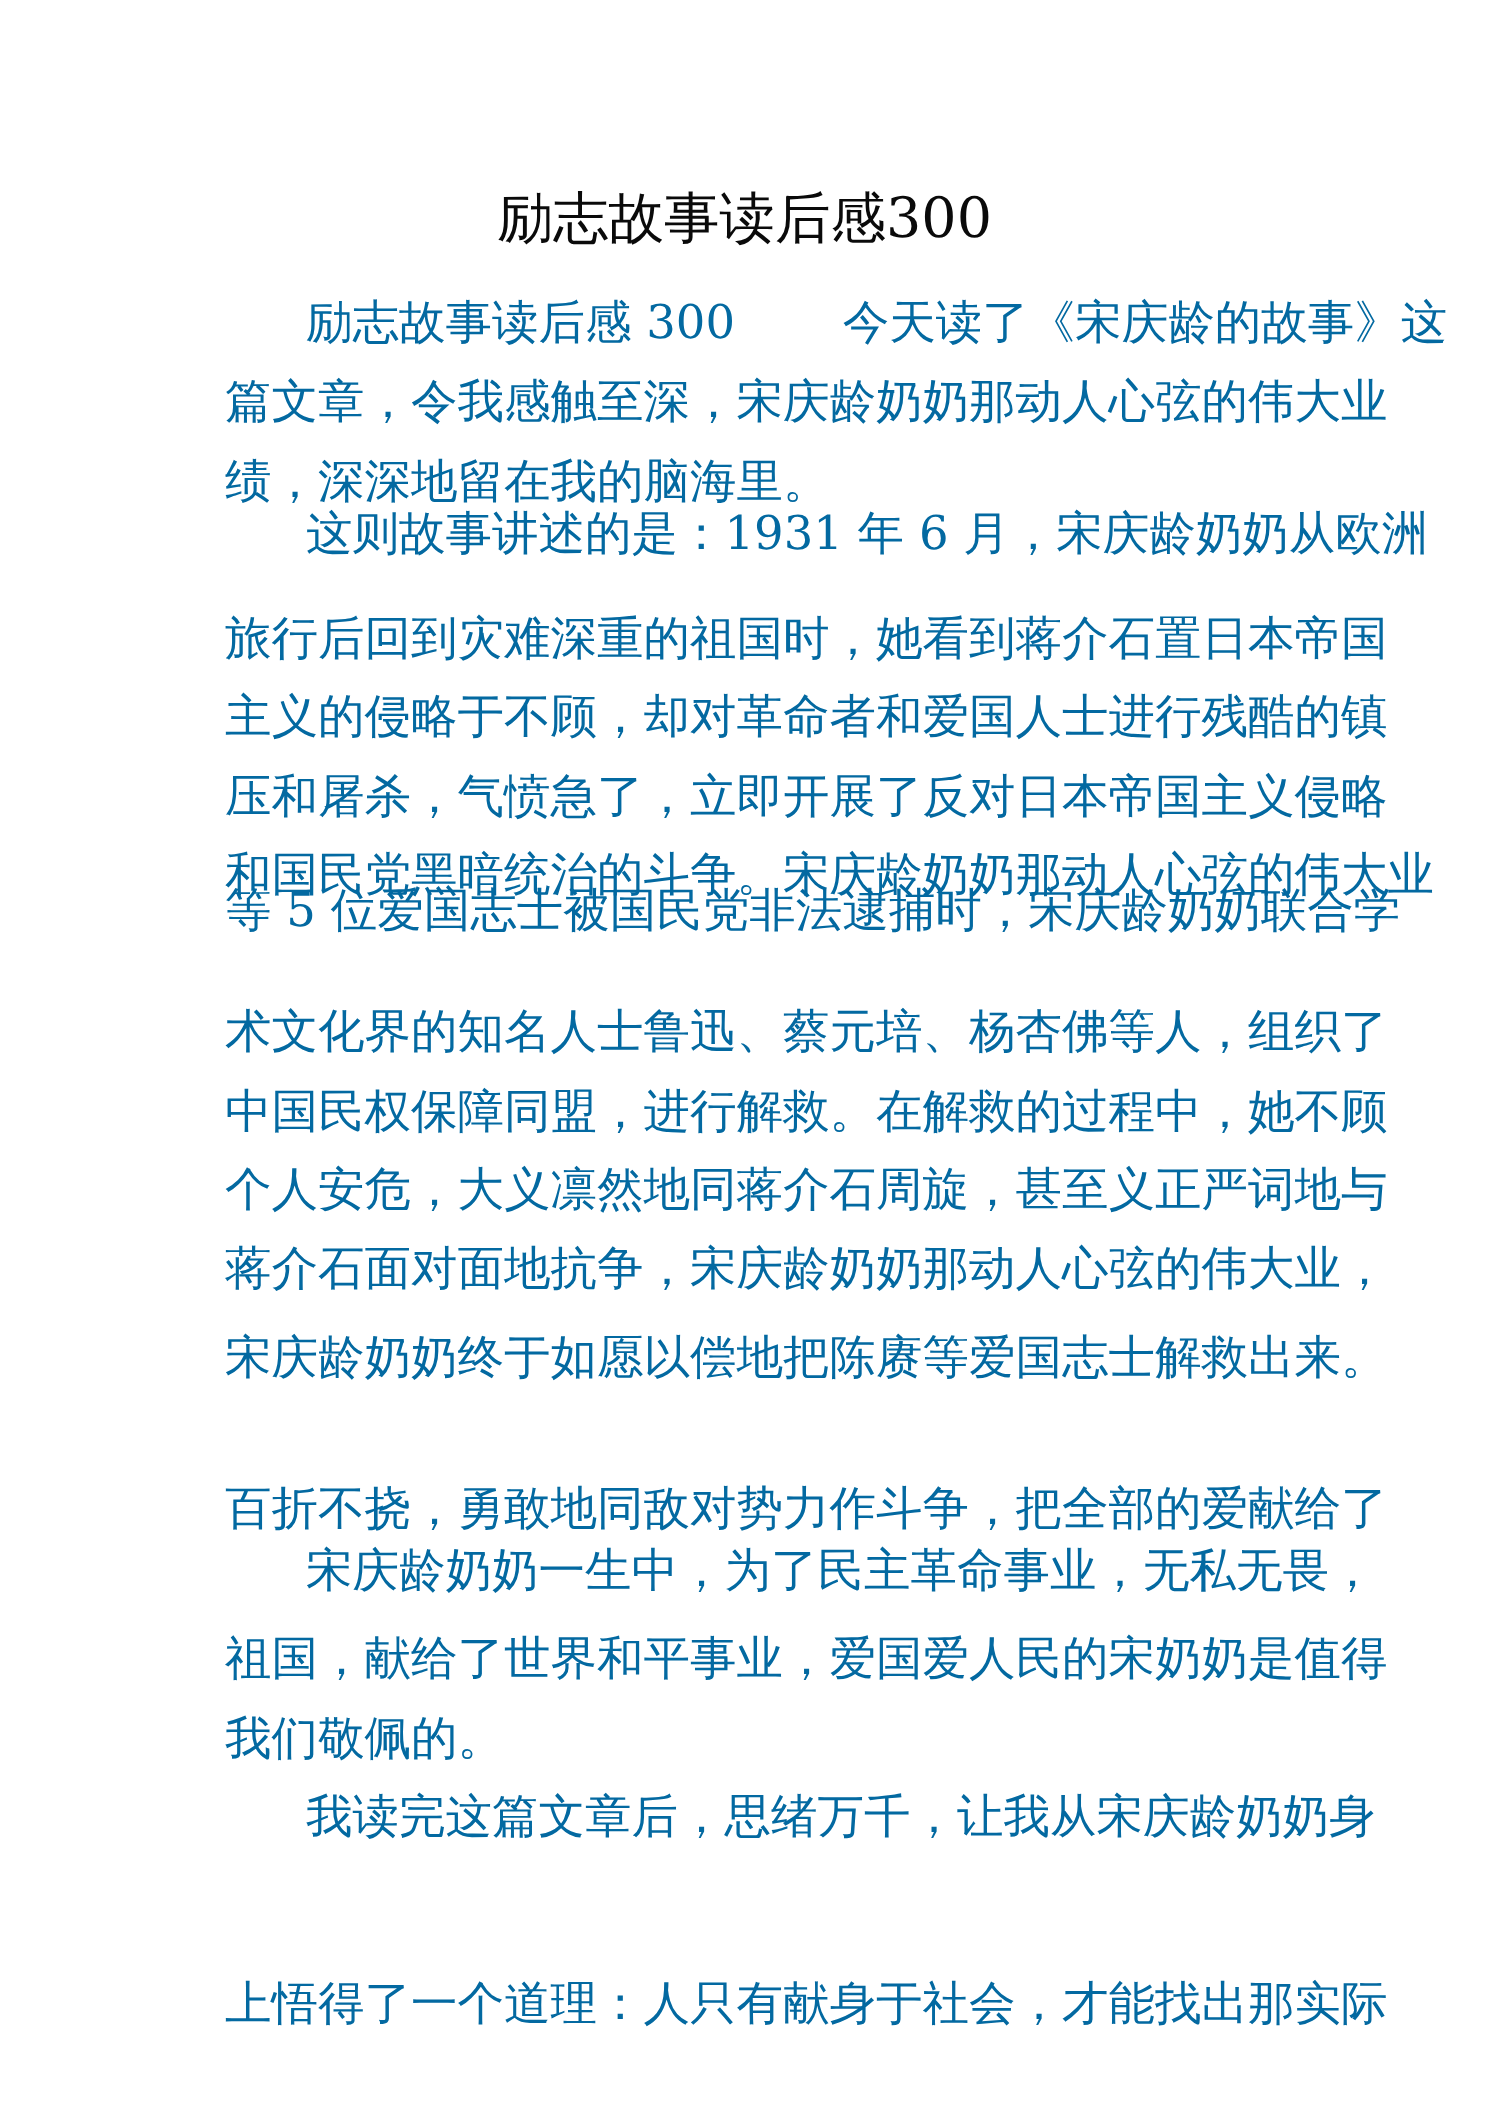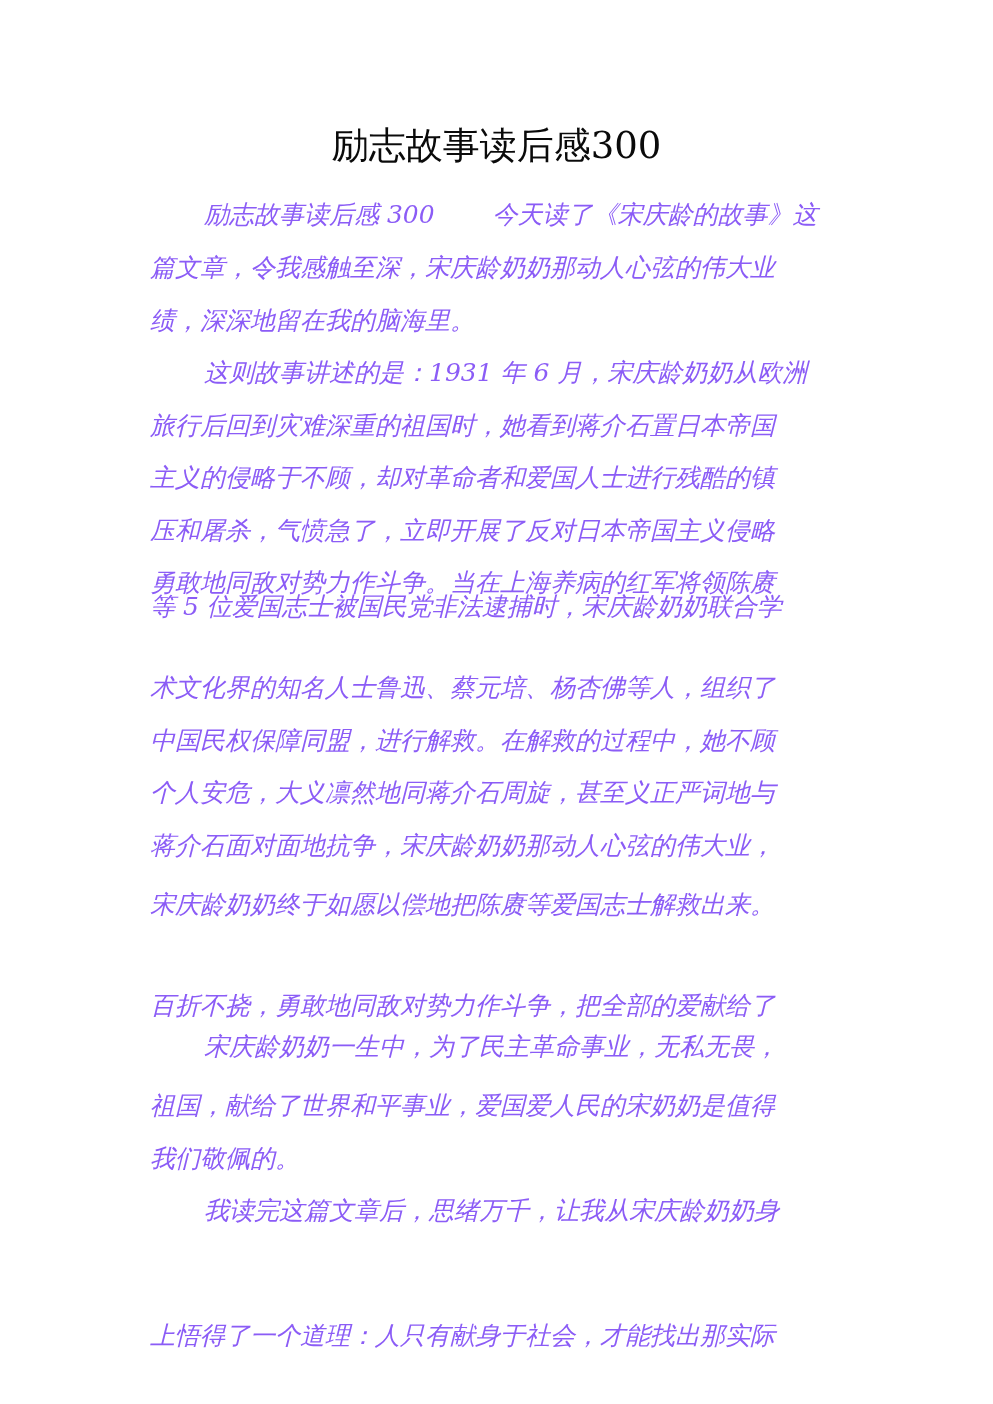"励志故事读后感 300 今天读了《宋庆龄的故事》这" .line { color: #8b5cf6 -> #0369a1; font-size: 25px -> 31px; font-style: italic -> none }
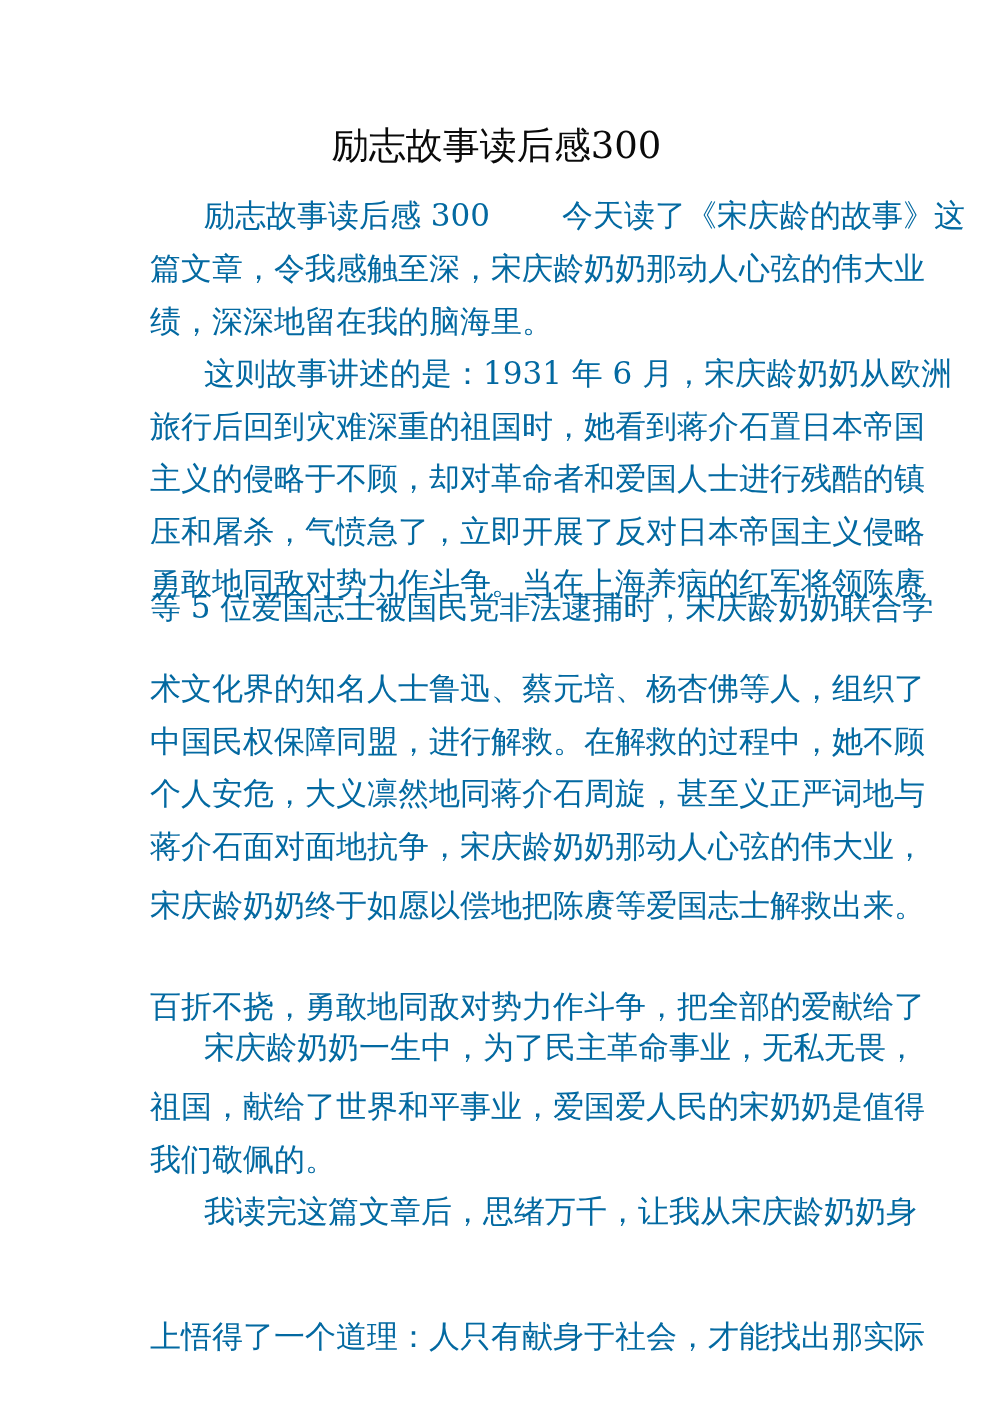"这则故事讲述的是：1931 年 6 月，宋庆龄奶奶从欧洲" div.line { top: 357px -> 340px }
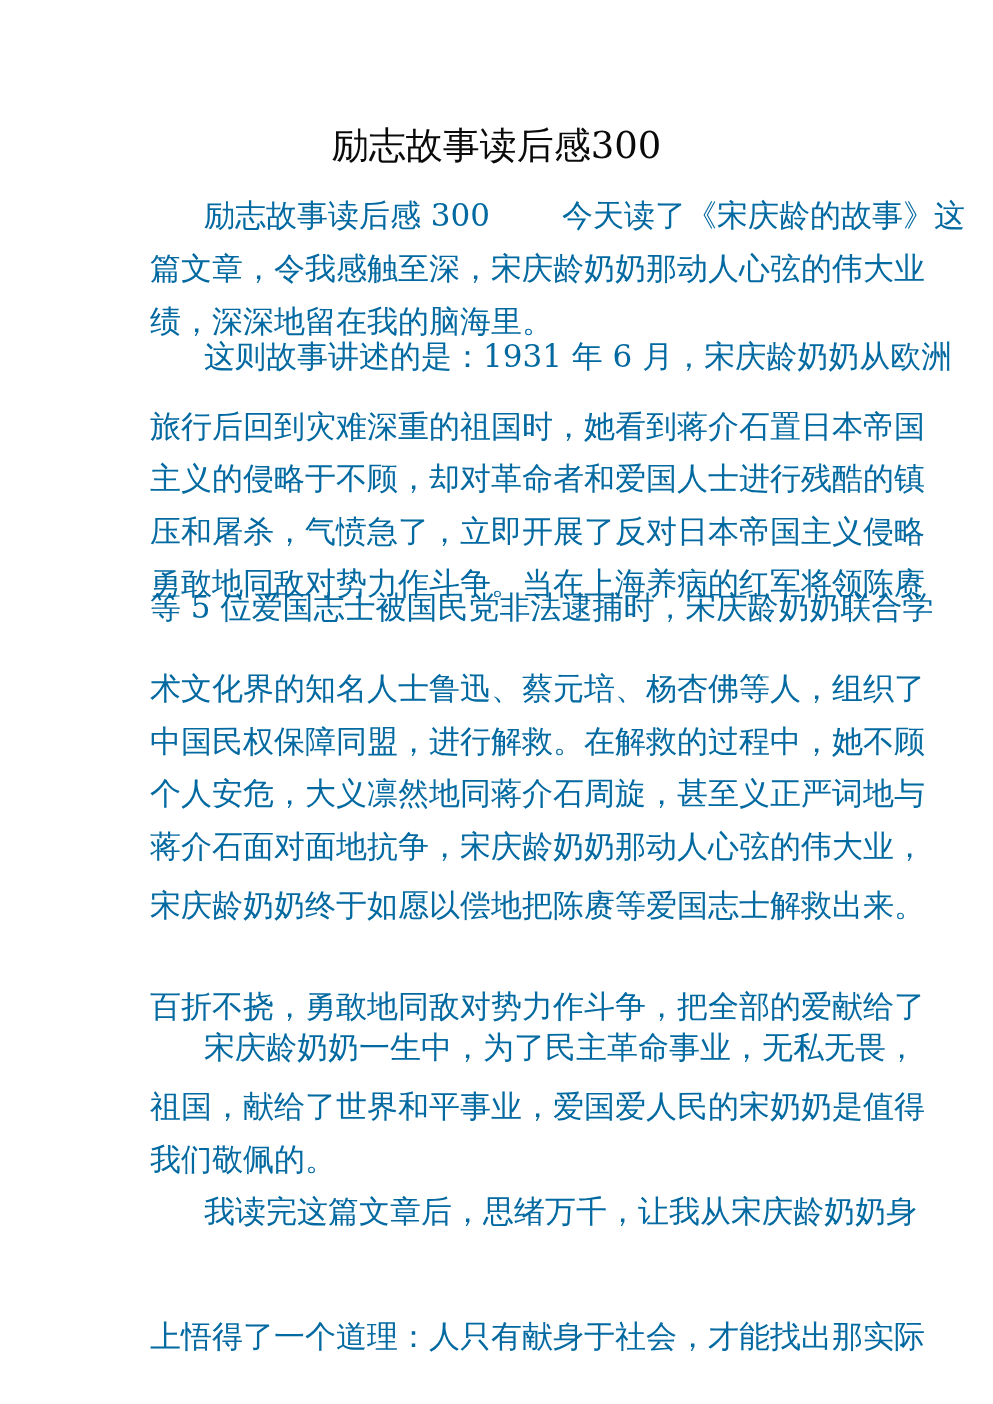"勇敢地同敌对势力作斗争。当在上海养病的红军将领陈赓" div.line { text: 勇敢地同敌对势力作斗争。当在上海养病的红军将领陈赓 -> 和国民党黑暗统治的斗争。宋庆龄奶奶那动人心弦的伟大业 }
